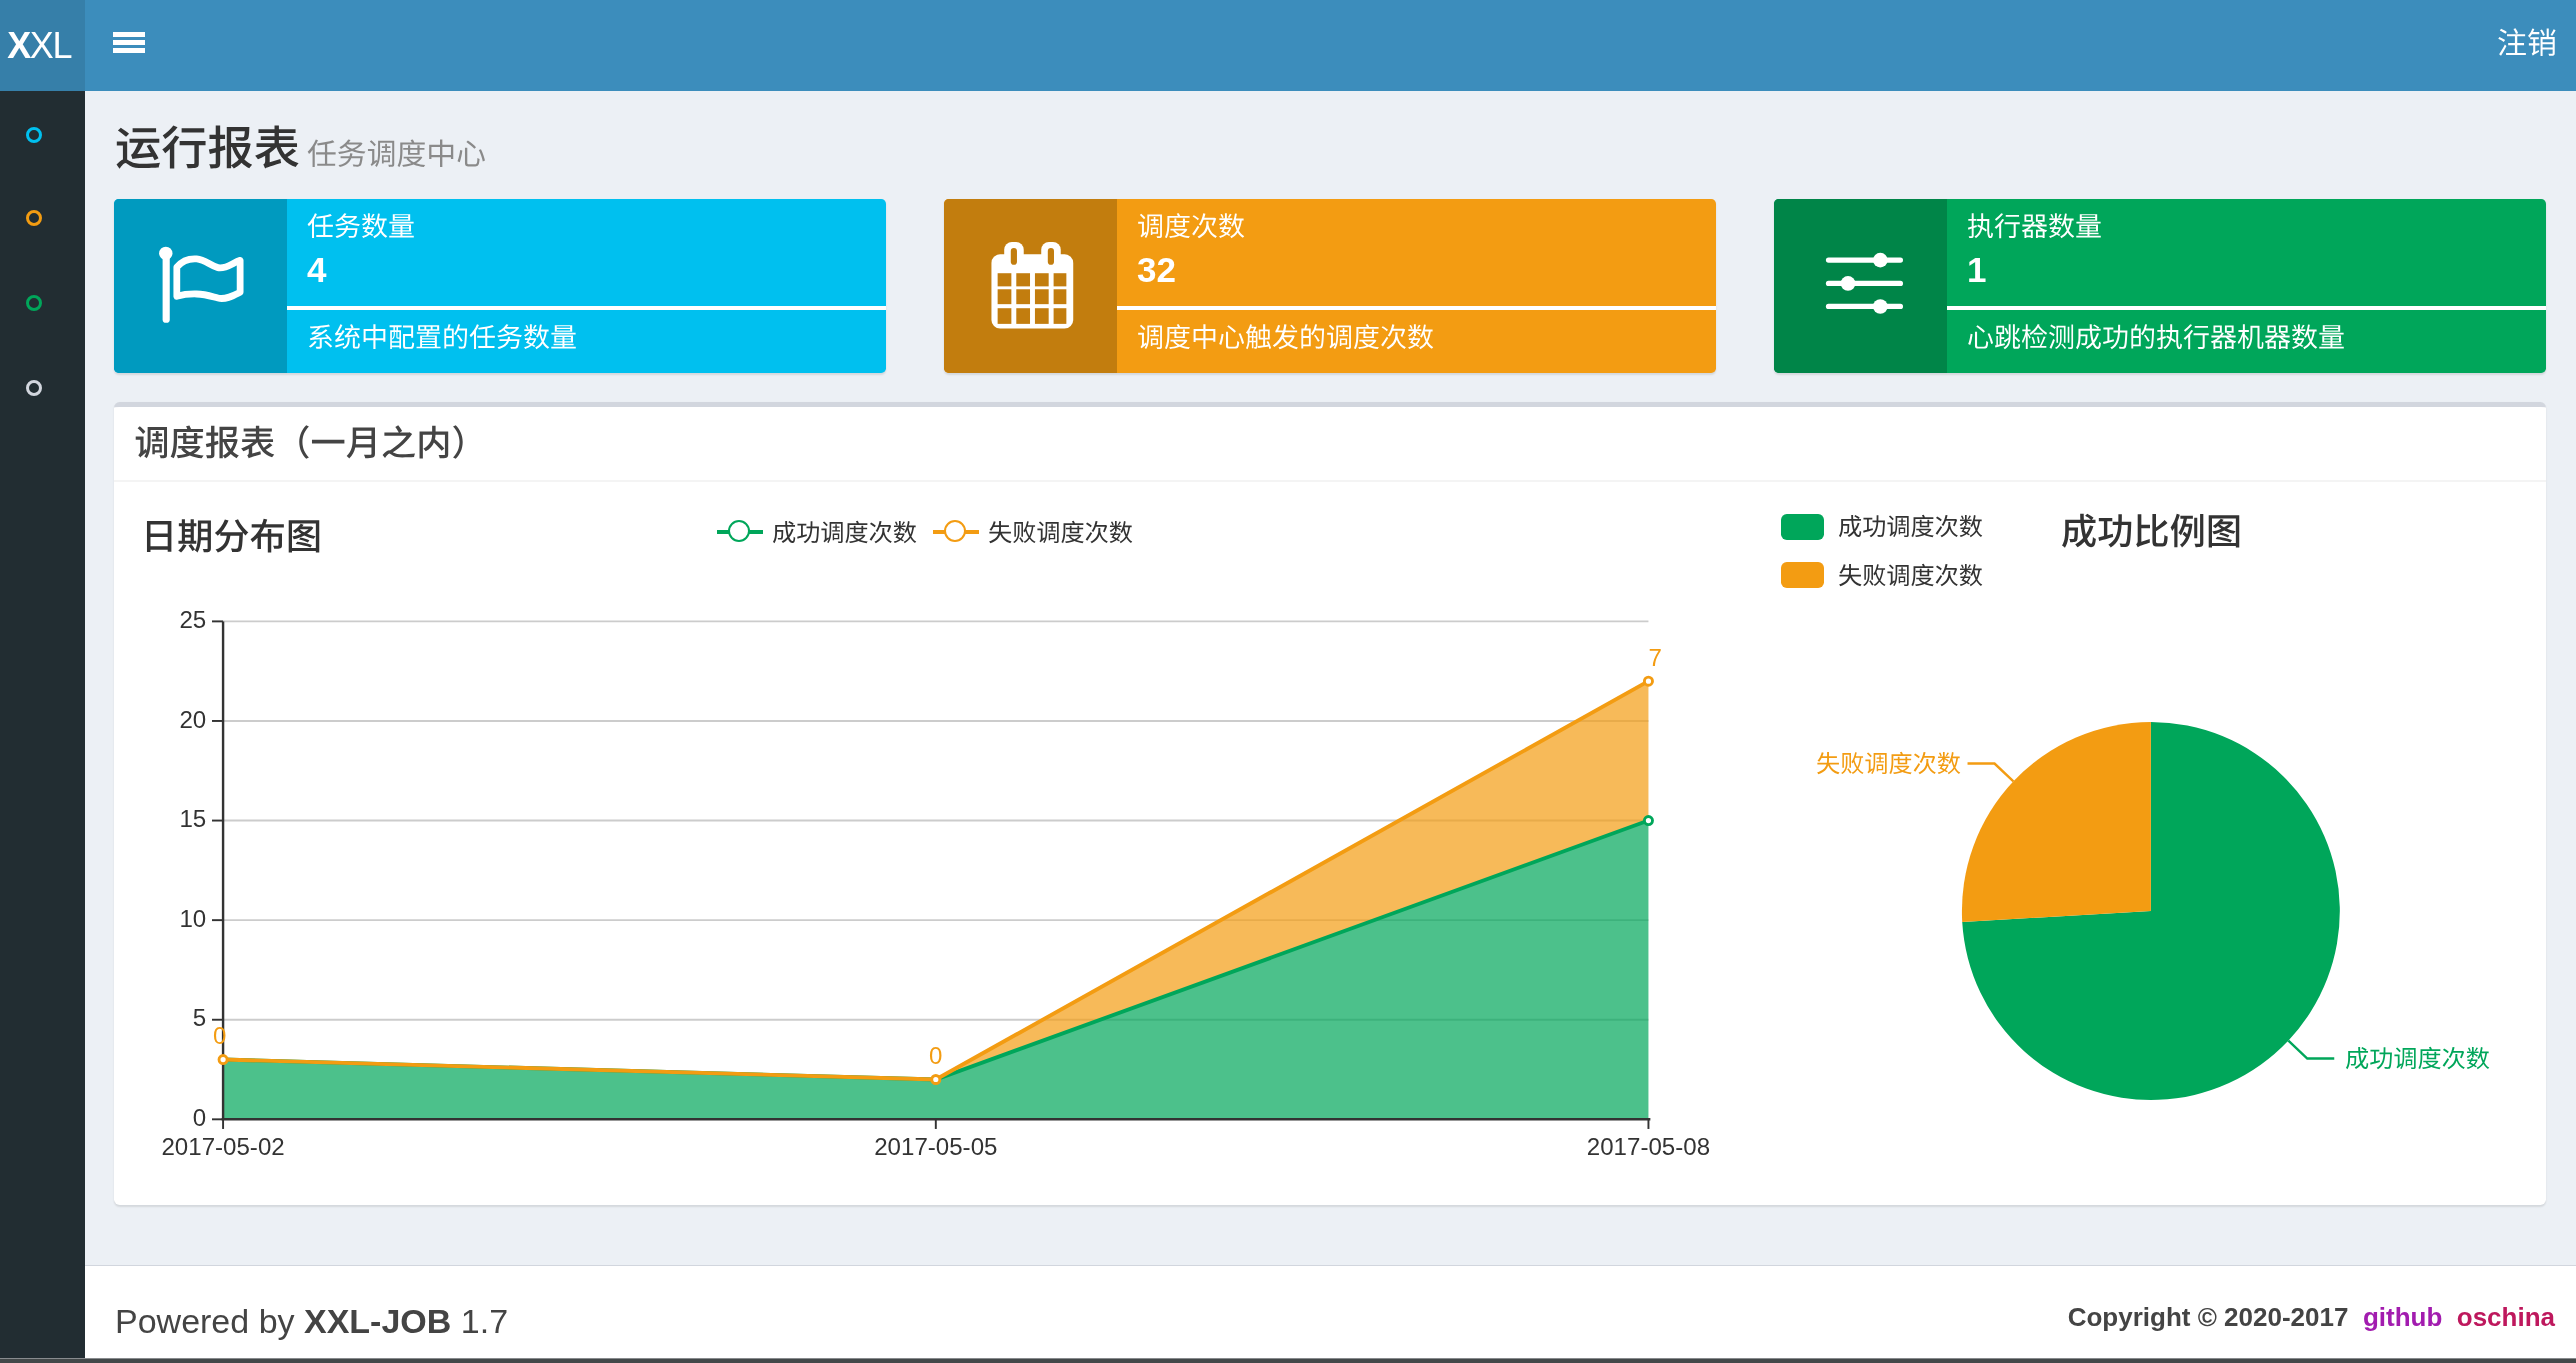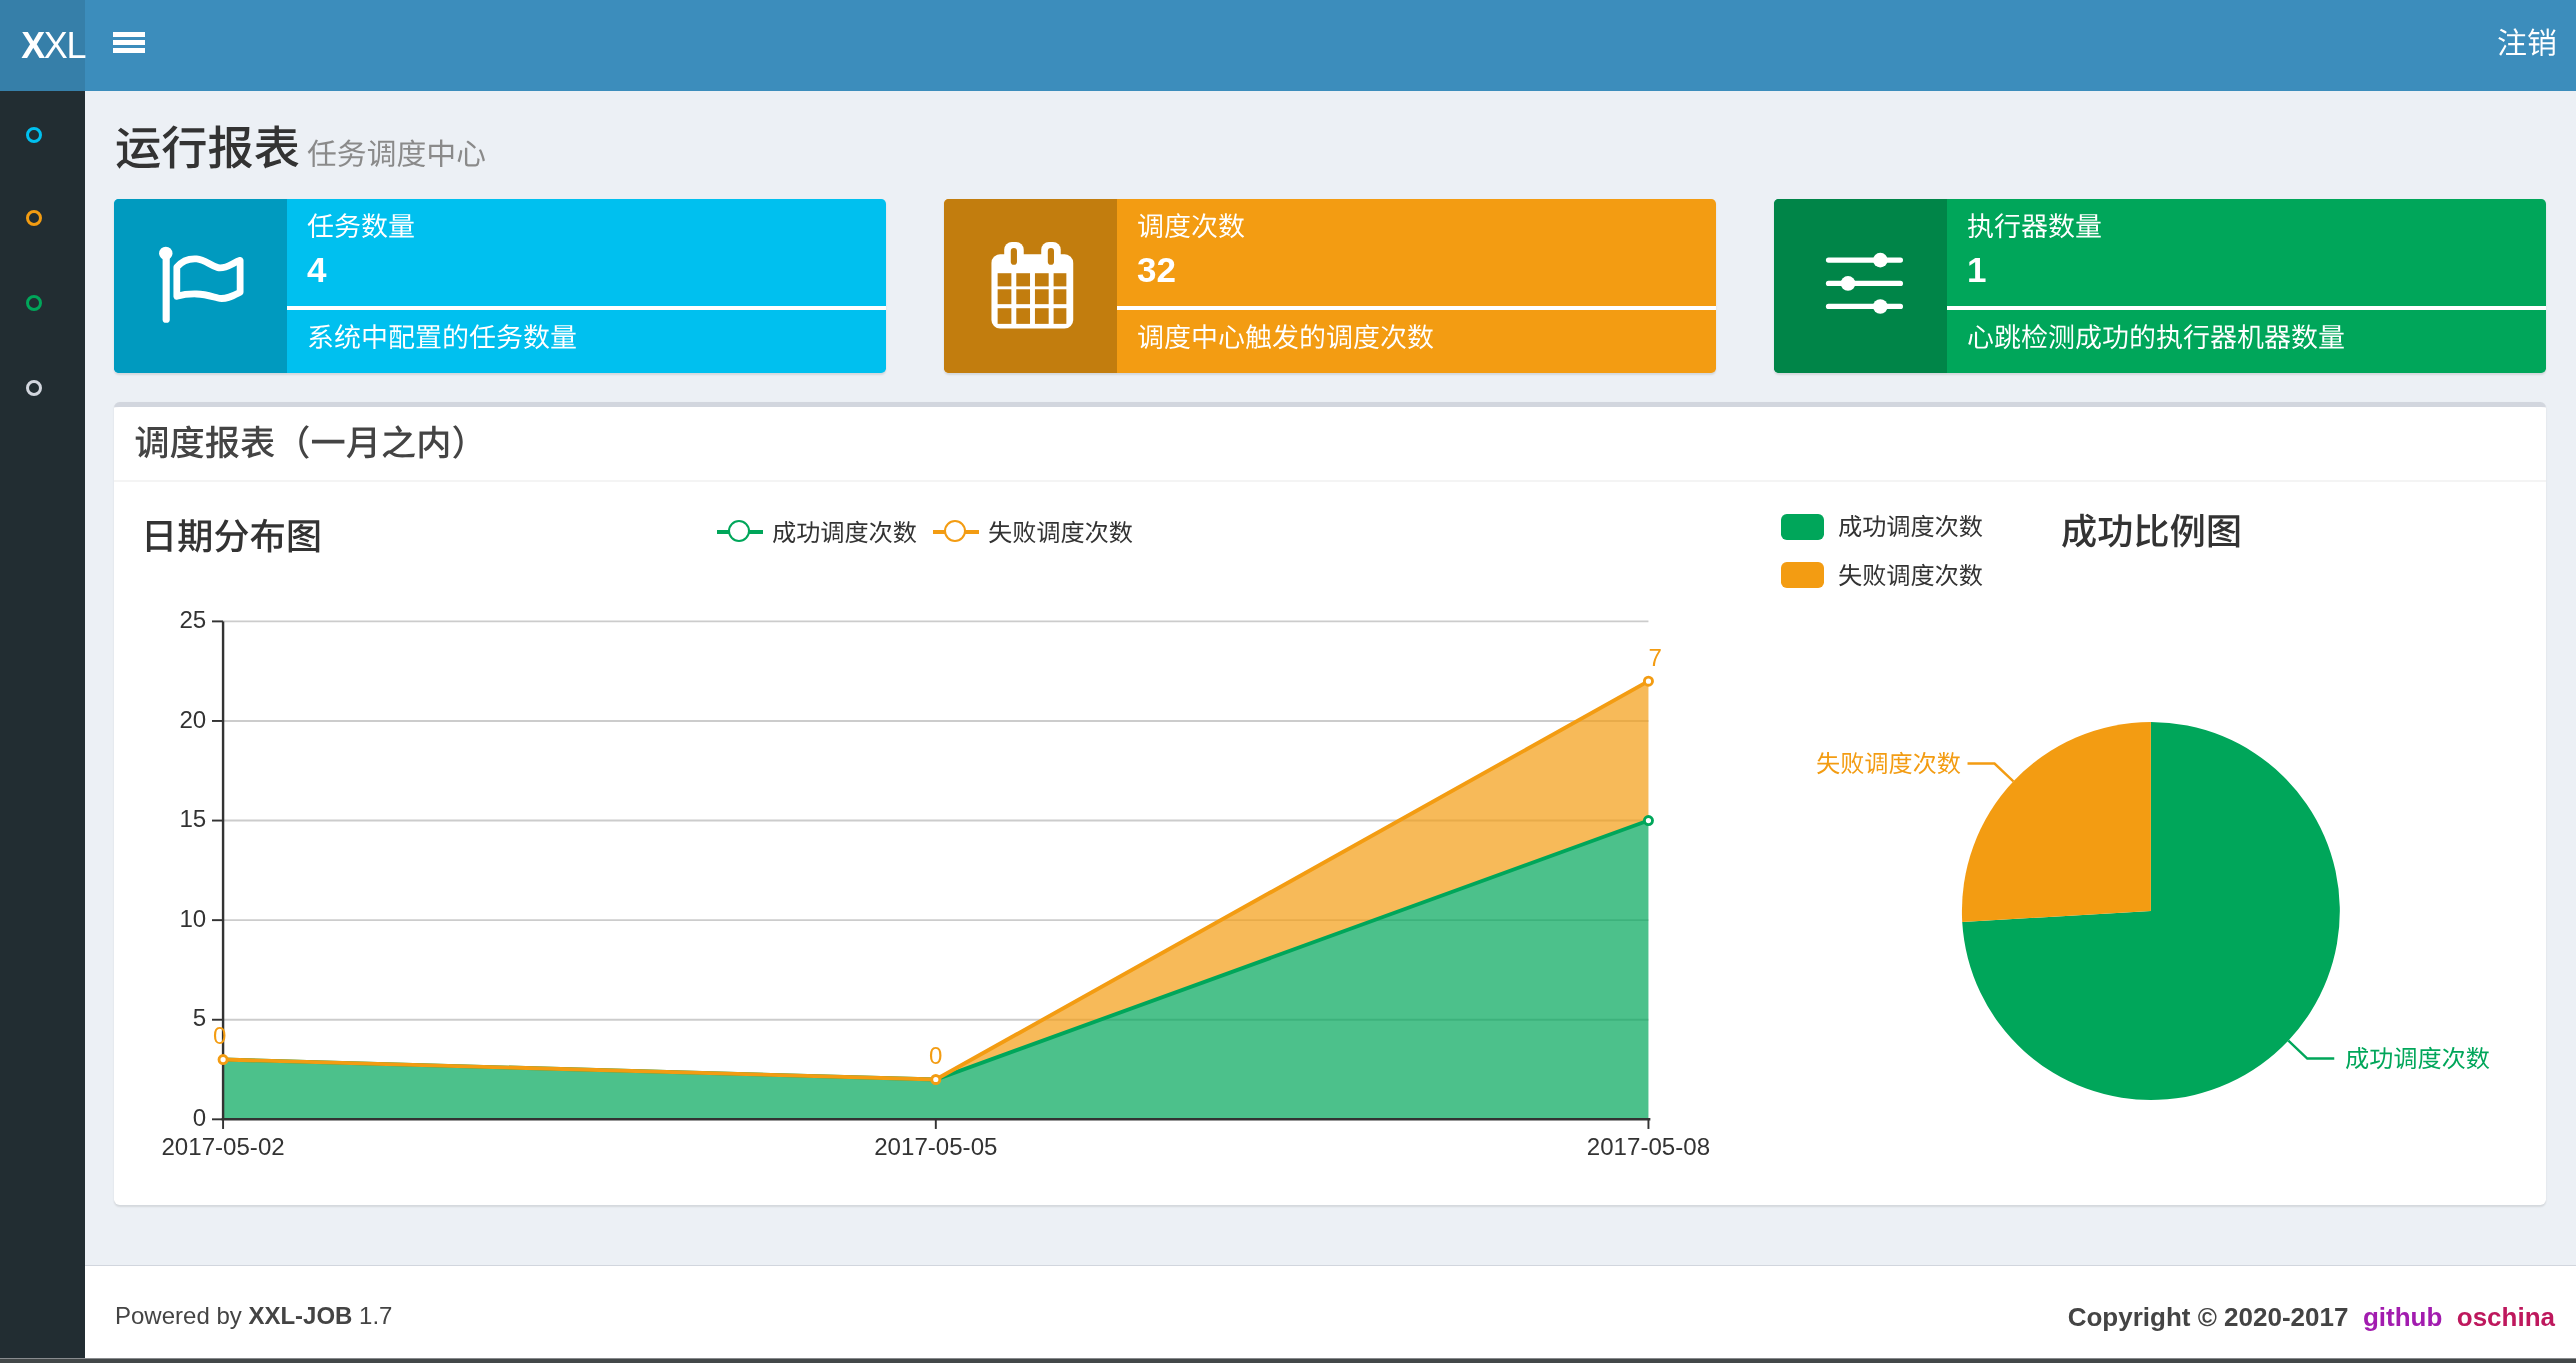"XXL" div { text-align: right -> center }
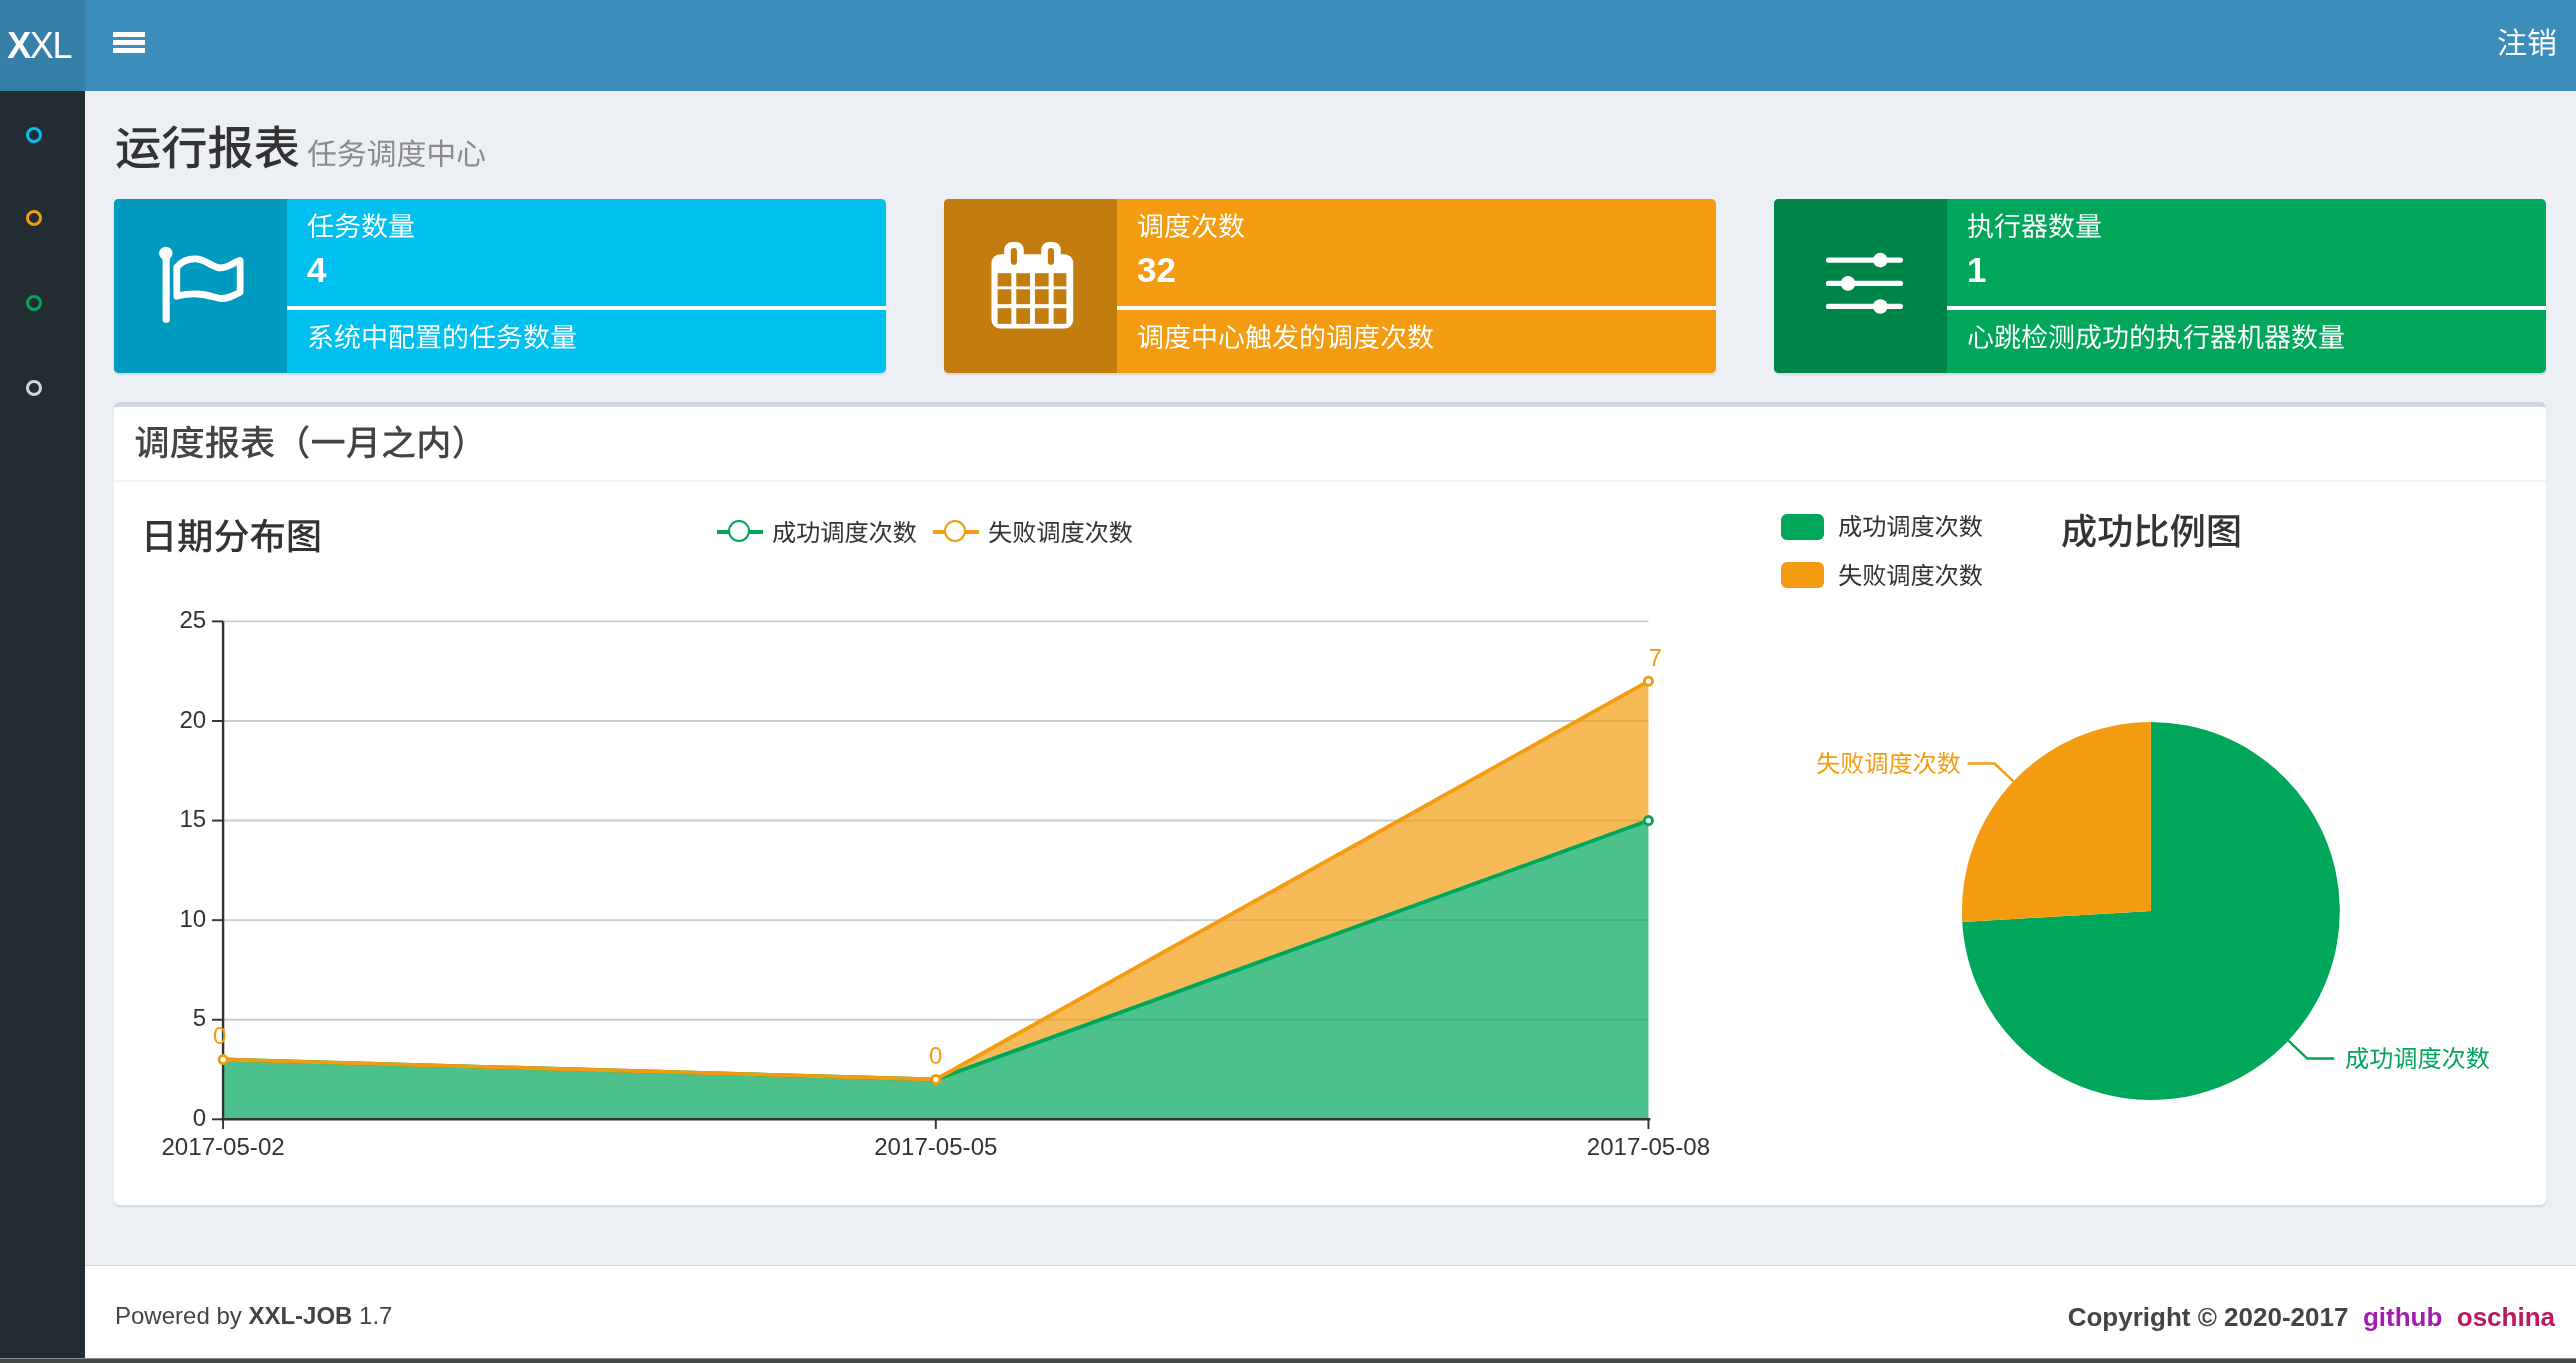"Powered by XXL-JOB 1.7" div { font-size: 24px -> 34px }
